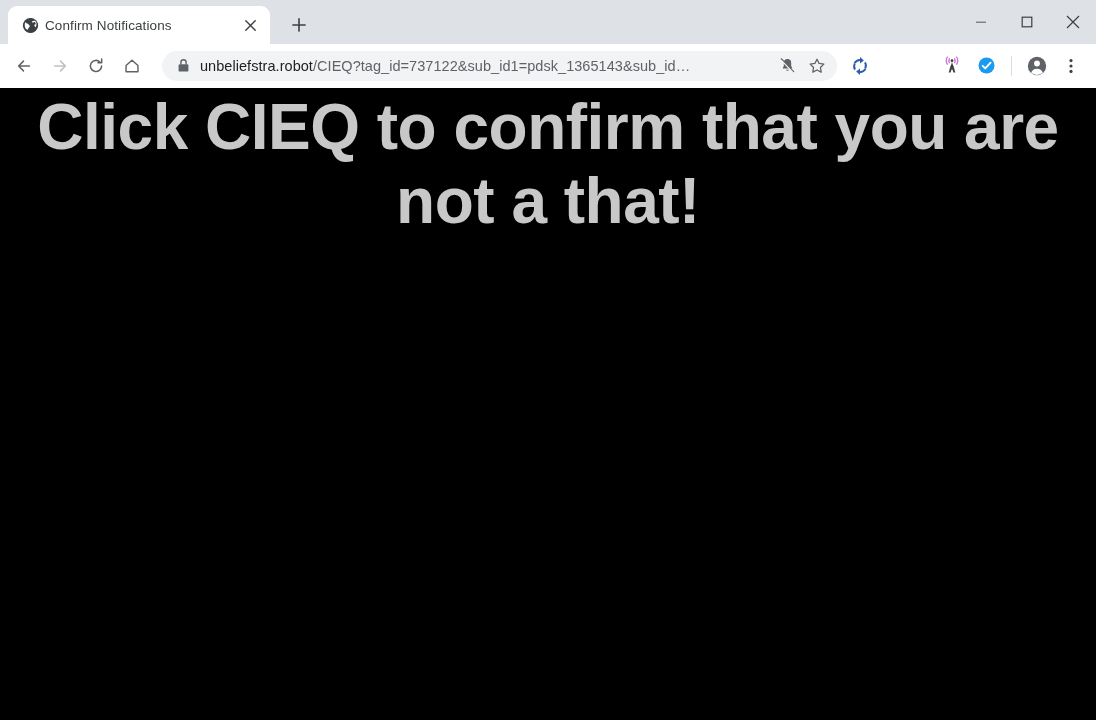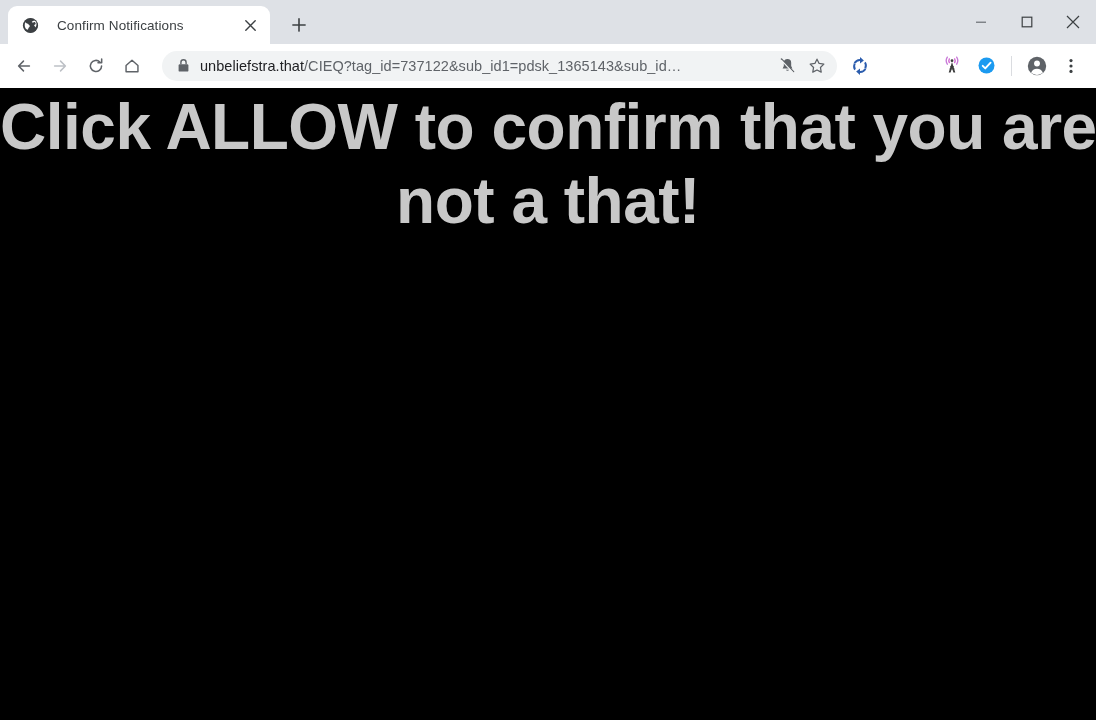"Confirm Notifications" .tab { gap: 18px -> 6px }
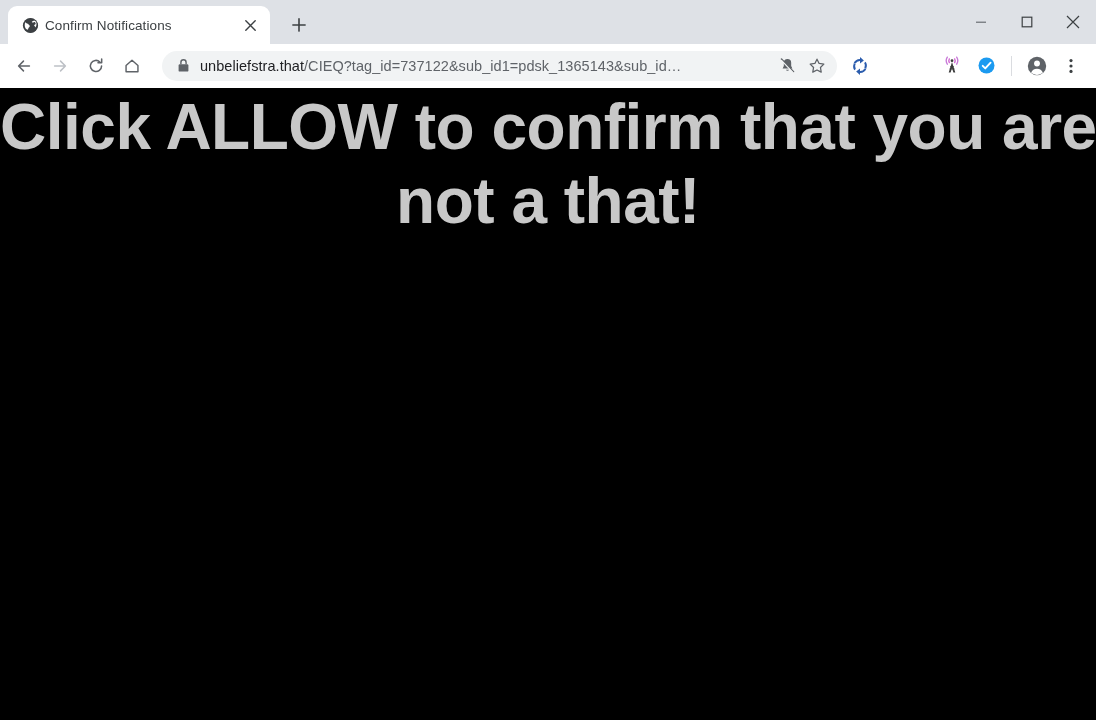"unbeliefstra.that" span.host { text: unbeliefstra.that -> unbeliefstra.robot }
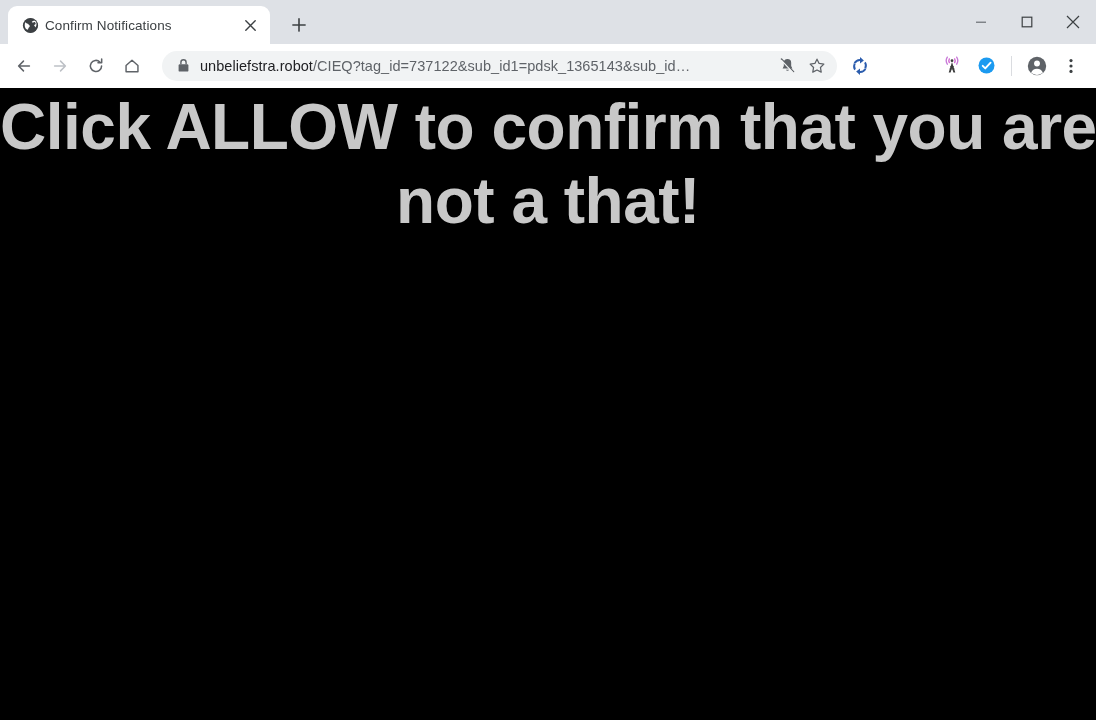"Click ALLOW to confirm that" span.l1 { text: ALLOW -> CIEQ }
